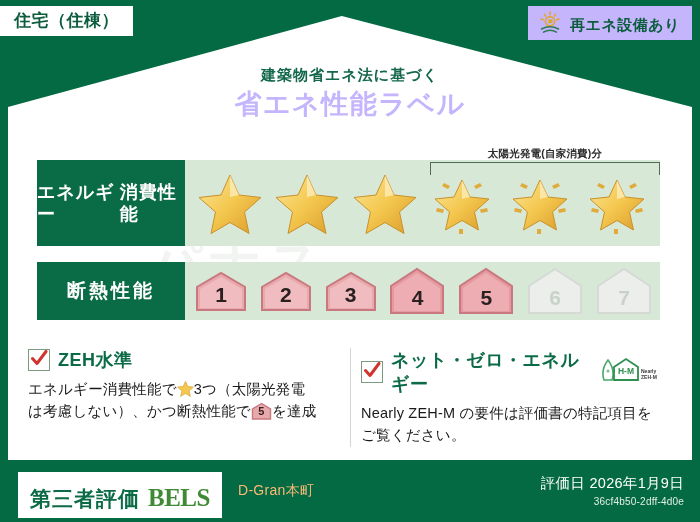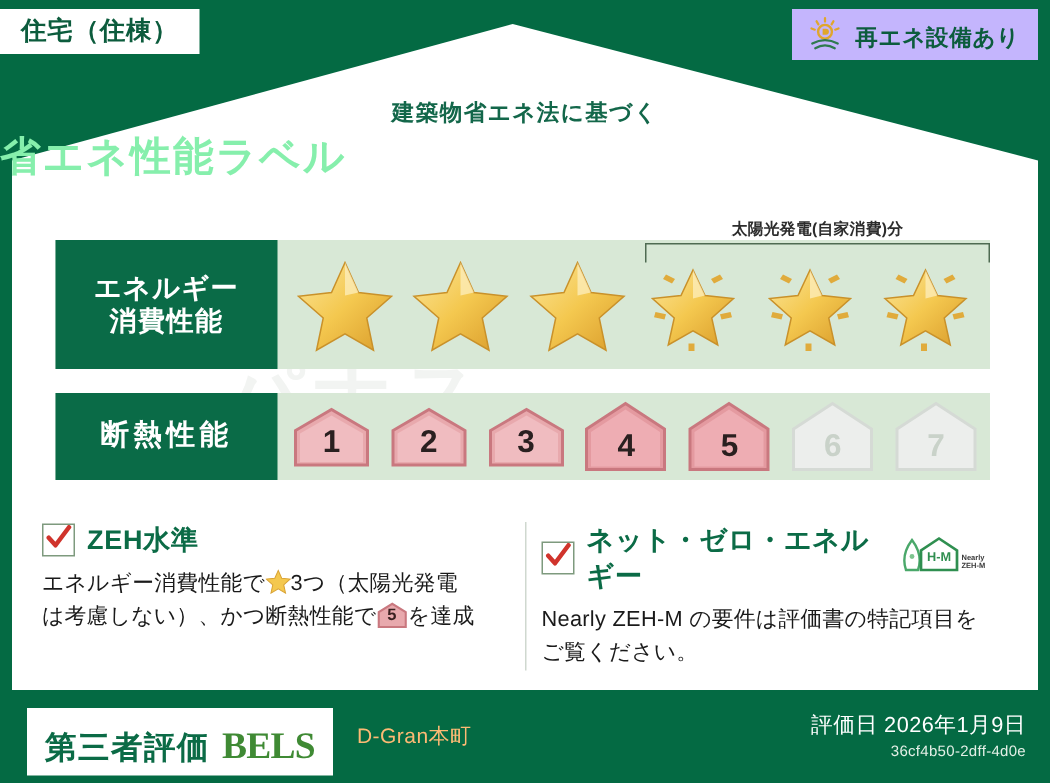"省エネ性能ラベル" .main-title { color: #86efac -> #c4b5fd; text-align: left -> center }
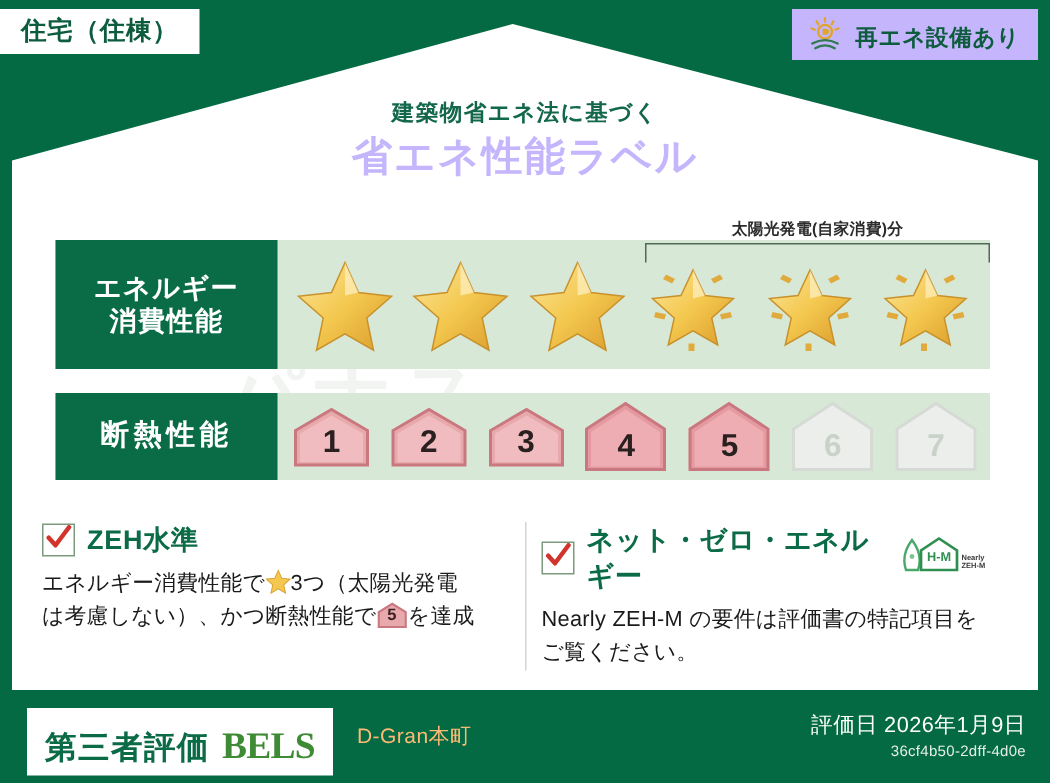"エネルギー" .row-label { flex-direction: column -> row }
